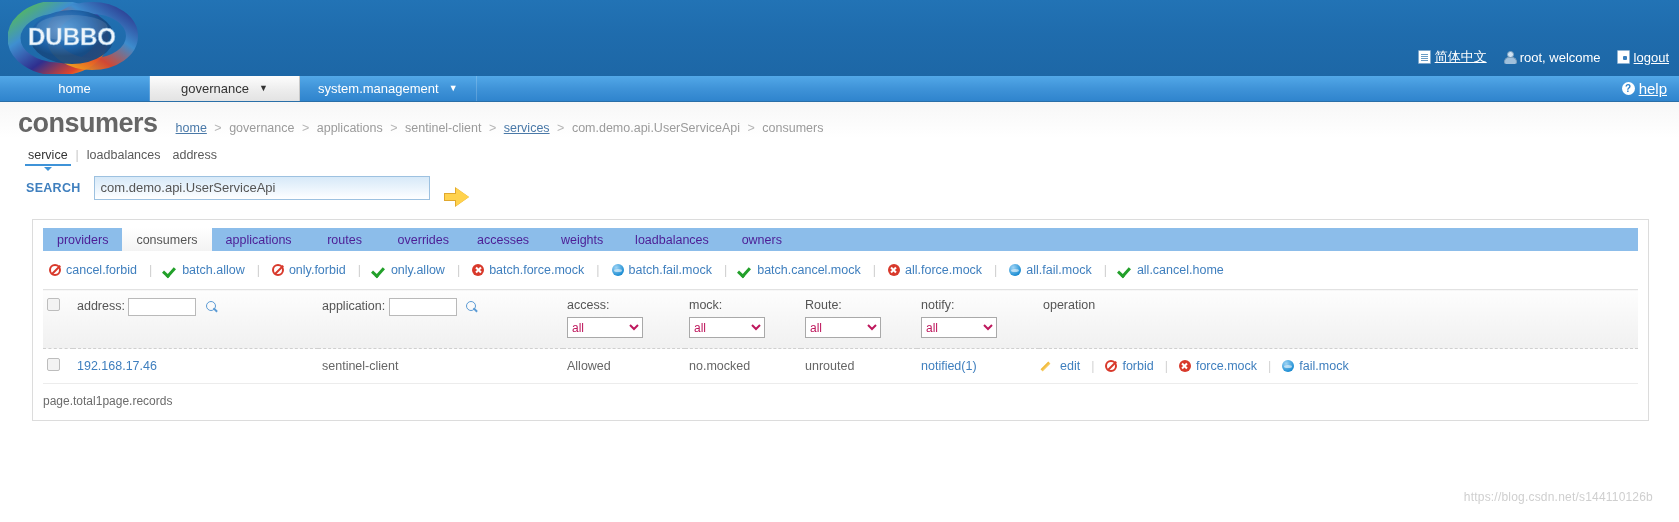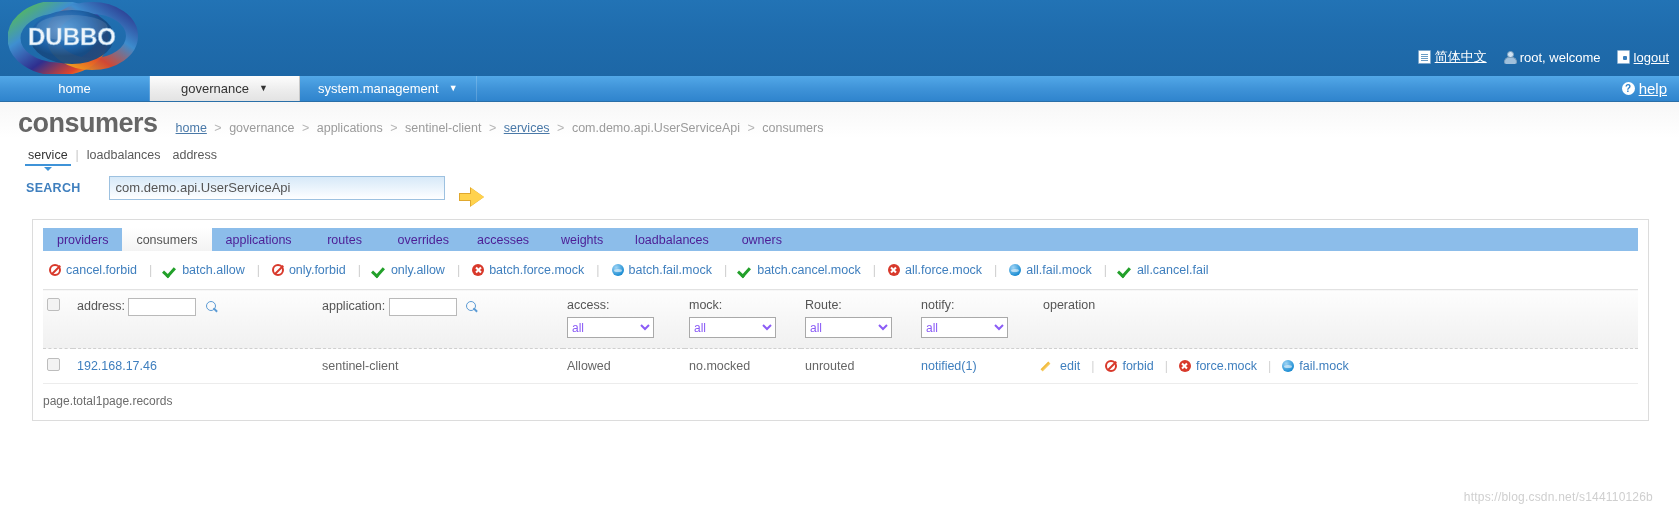"SEARCH" .search-label { padding: 0 28px 0 4px -> 0 13px 0 4px }
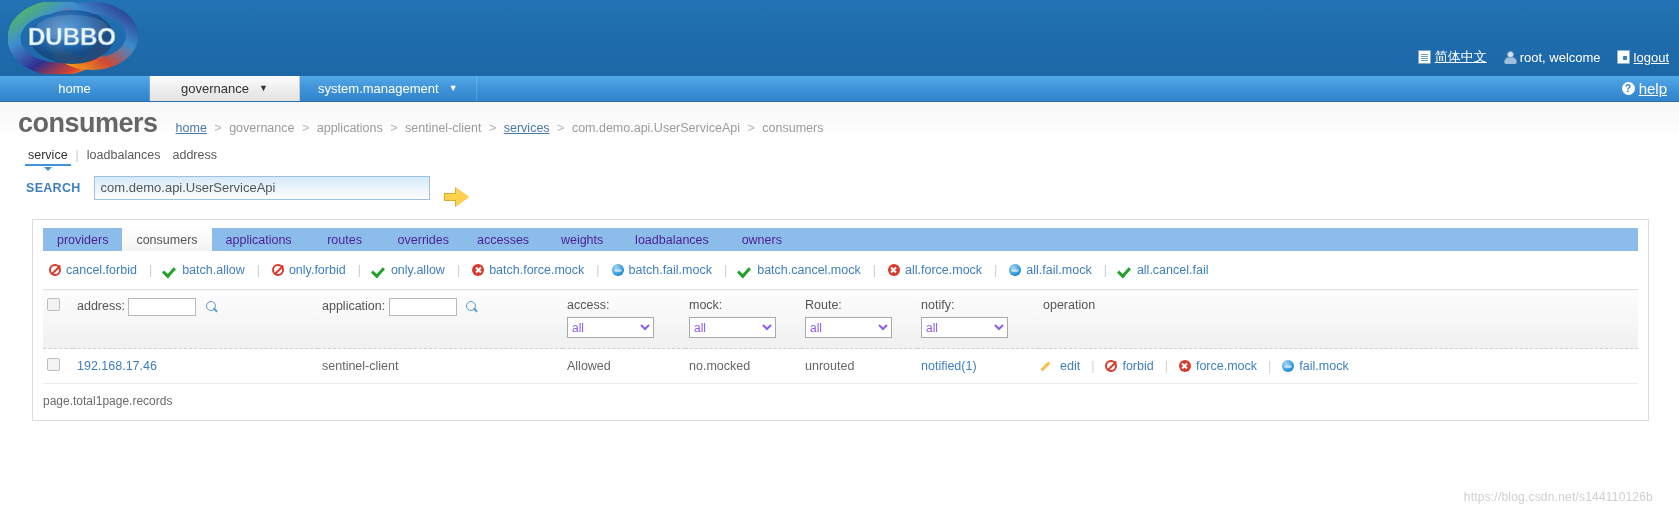"all.cancel.fail" a { text: all.cancel.fail -> all.cancel.home }
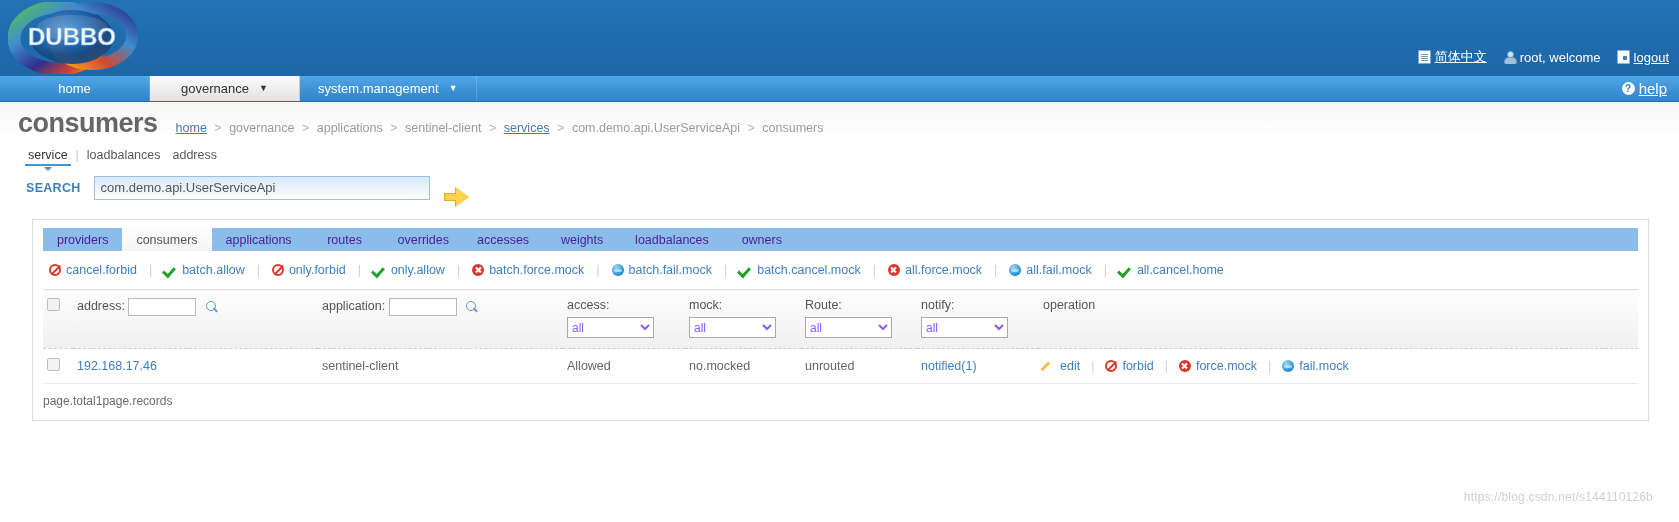"all" select.sel { color: #8b5cf6 -> #be185d; width: 87px -> 76px }
